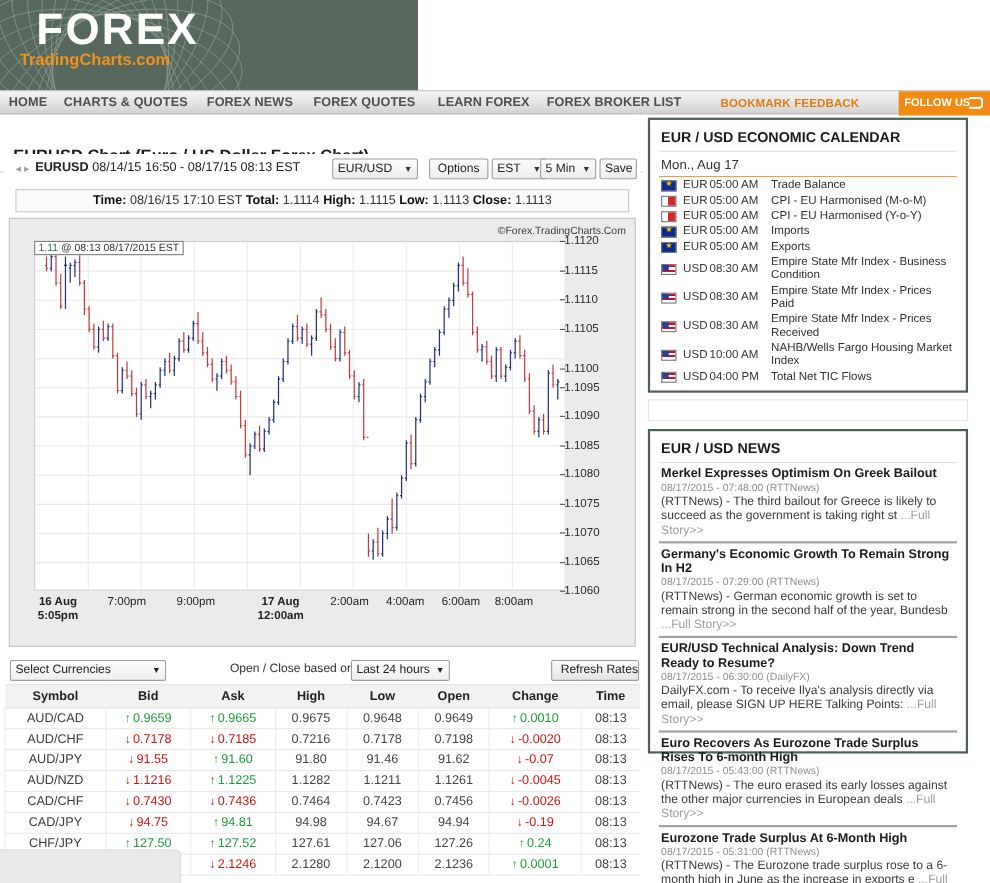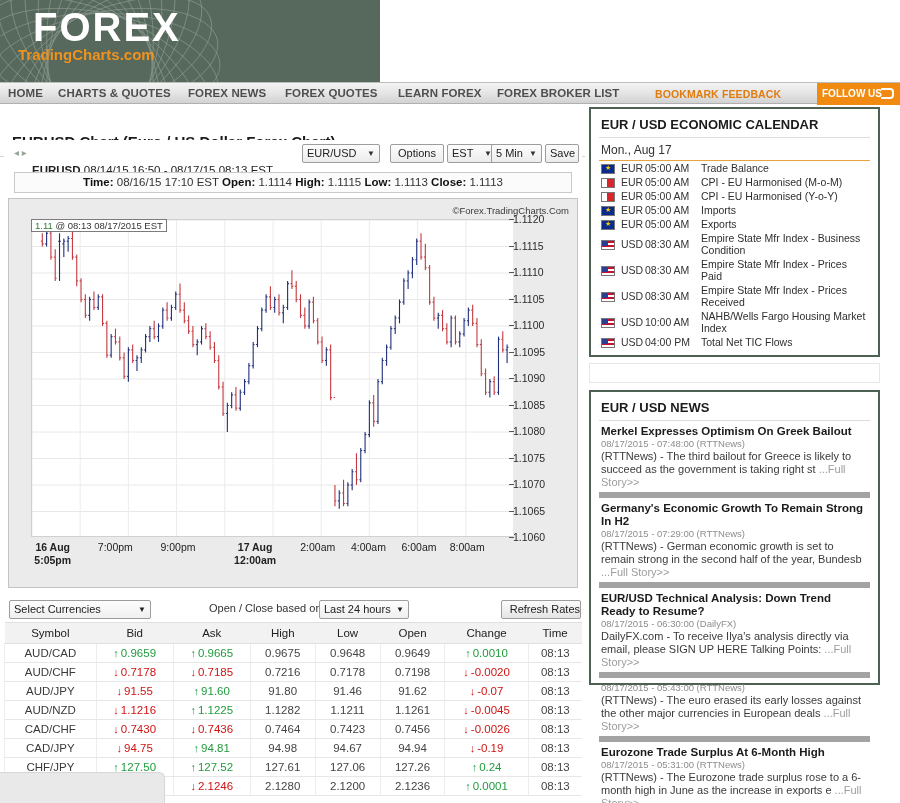"EURUSD 08/14/15 16:50 - 08/17/15" #sym-label { margin-top: 18px -> none }
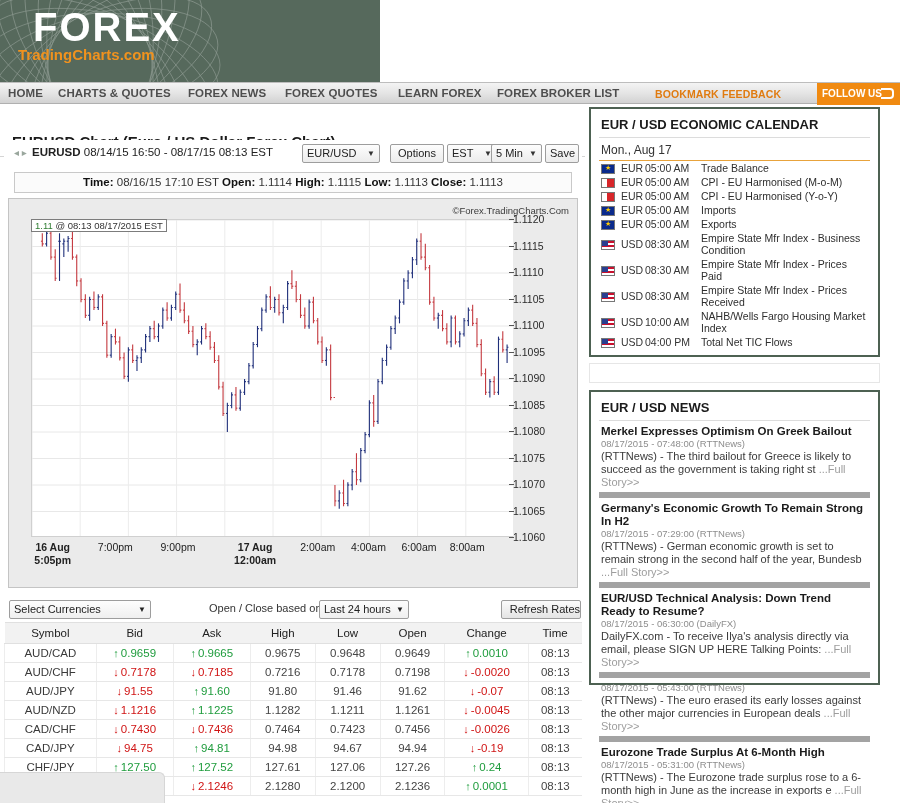"Open:" b { text: Open -> Total }
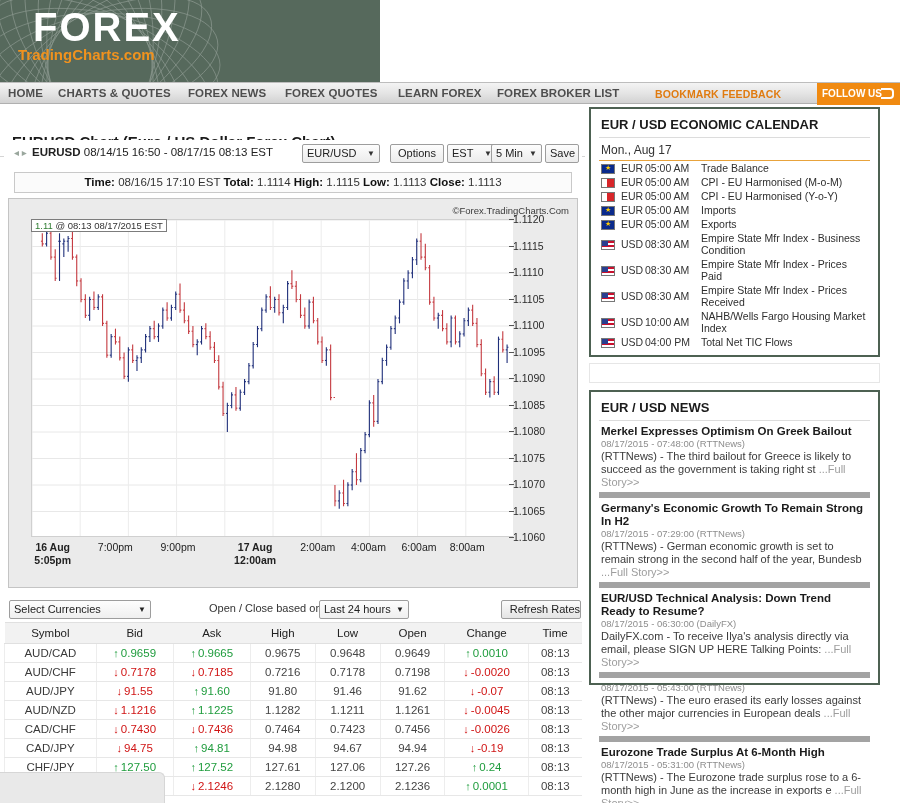"1.1100" div.ytick { top: 100px -> 110px }
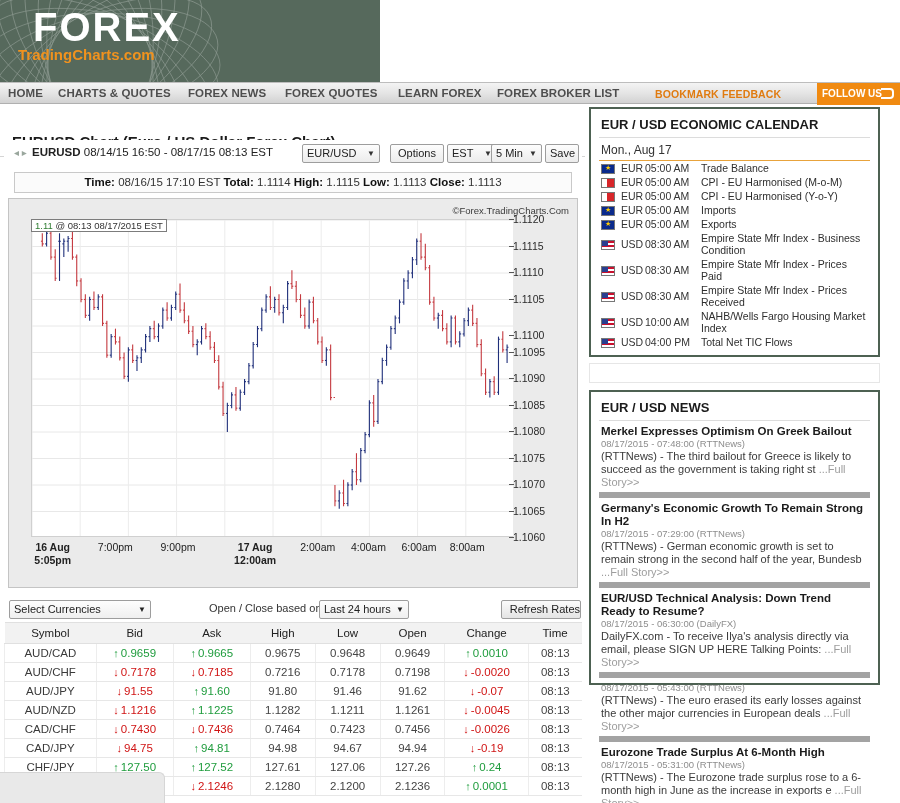"Merkel Expresses Optimism On Greek" .news-item { border-bottom: 6px solid #a3a3a3 -> 2px solid #a3a3a3 }
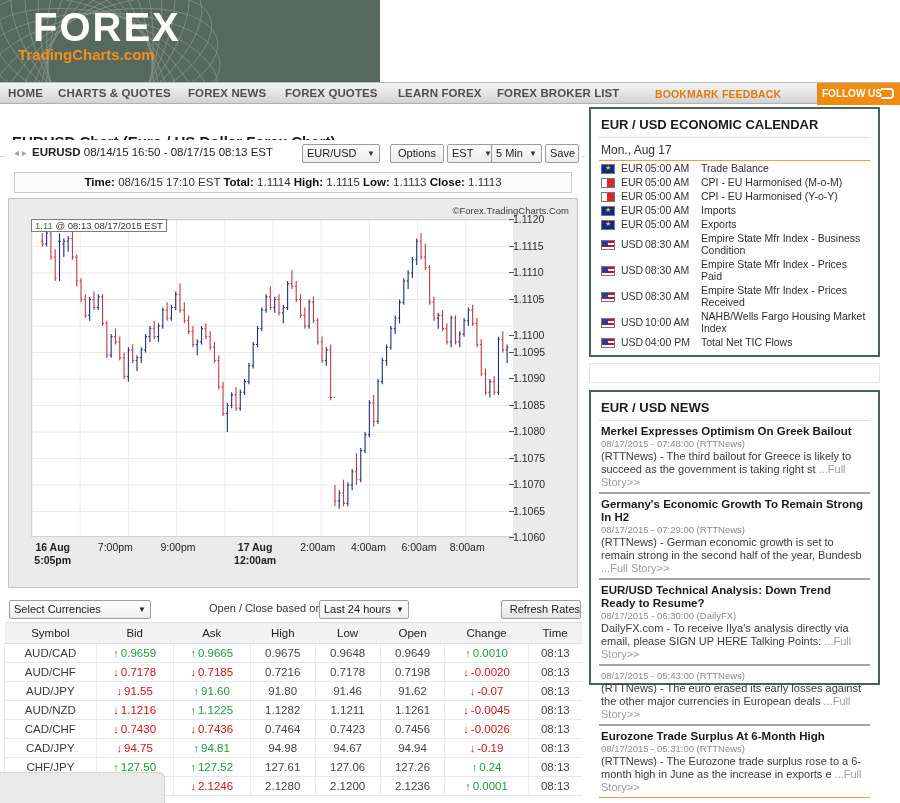"Symbol" #qtable th { font-weight: normal -> bold }
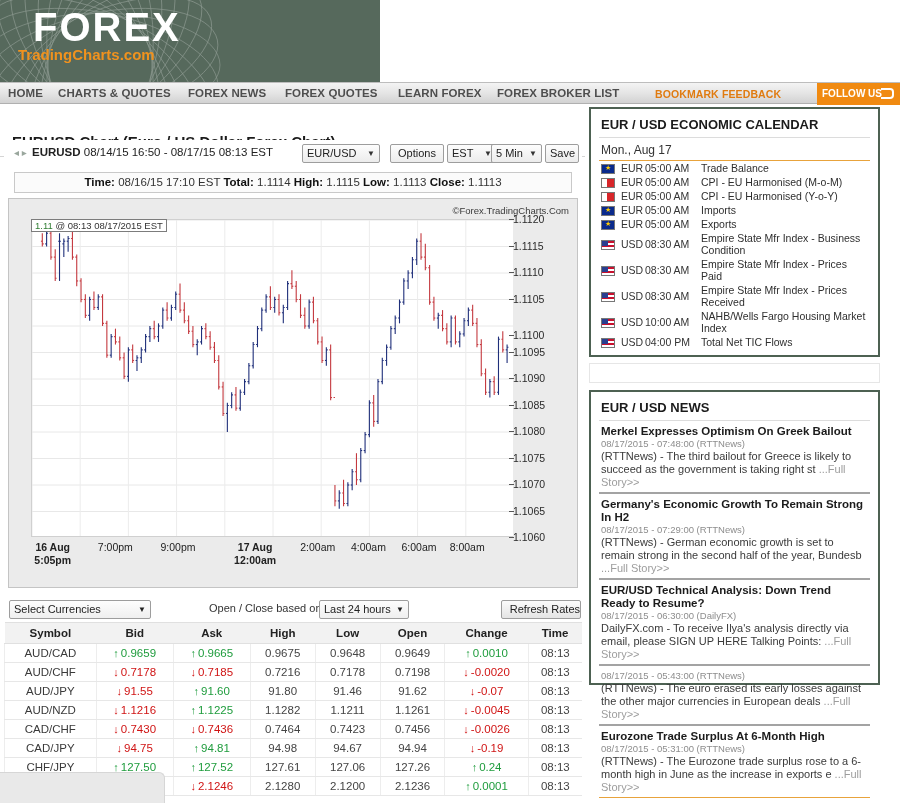"Euro Recovers As Eurozone Trade" div.news-h { html: none -> <div>Euro Recovers As Eurozone Trade Surplus Rises To 6-month High</div> }
